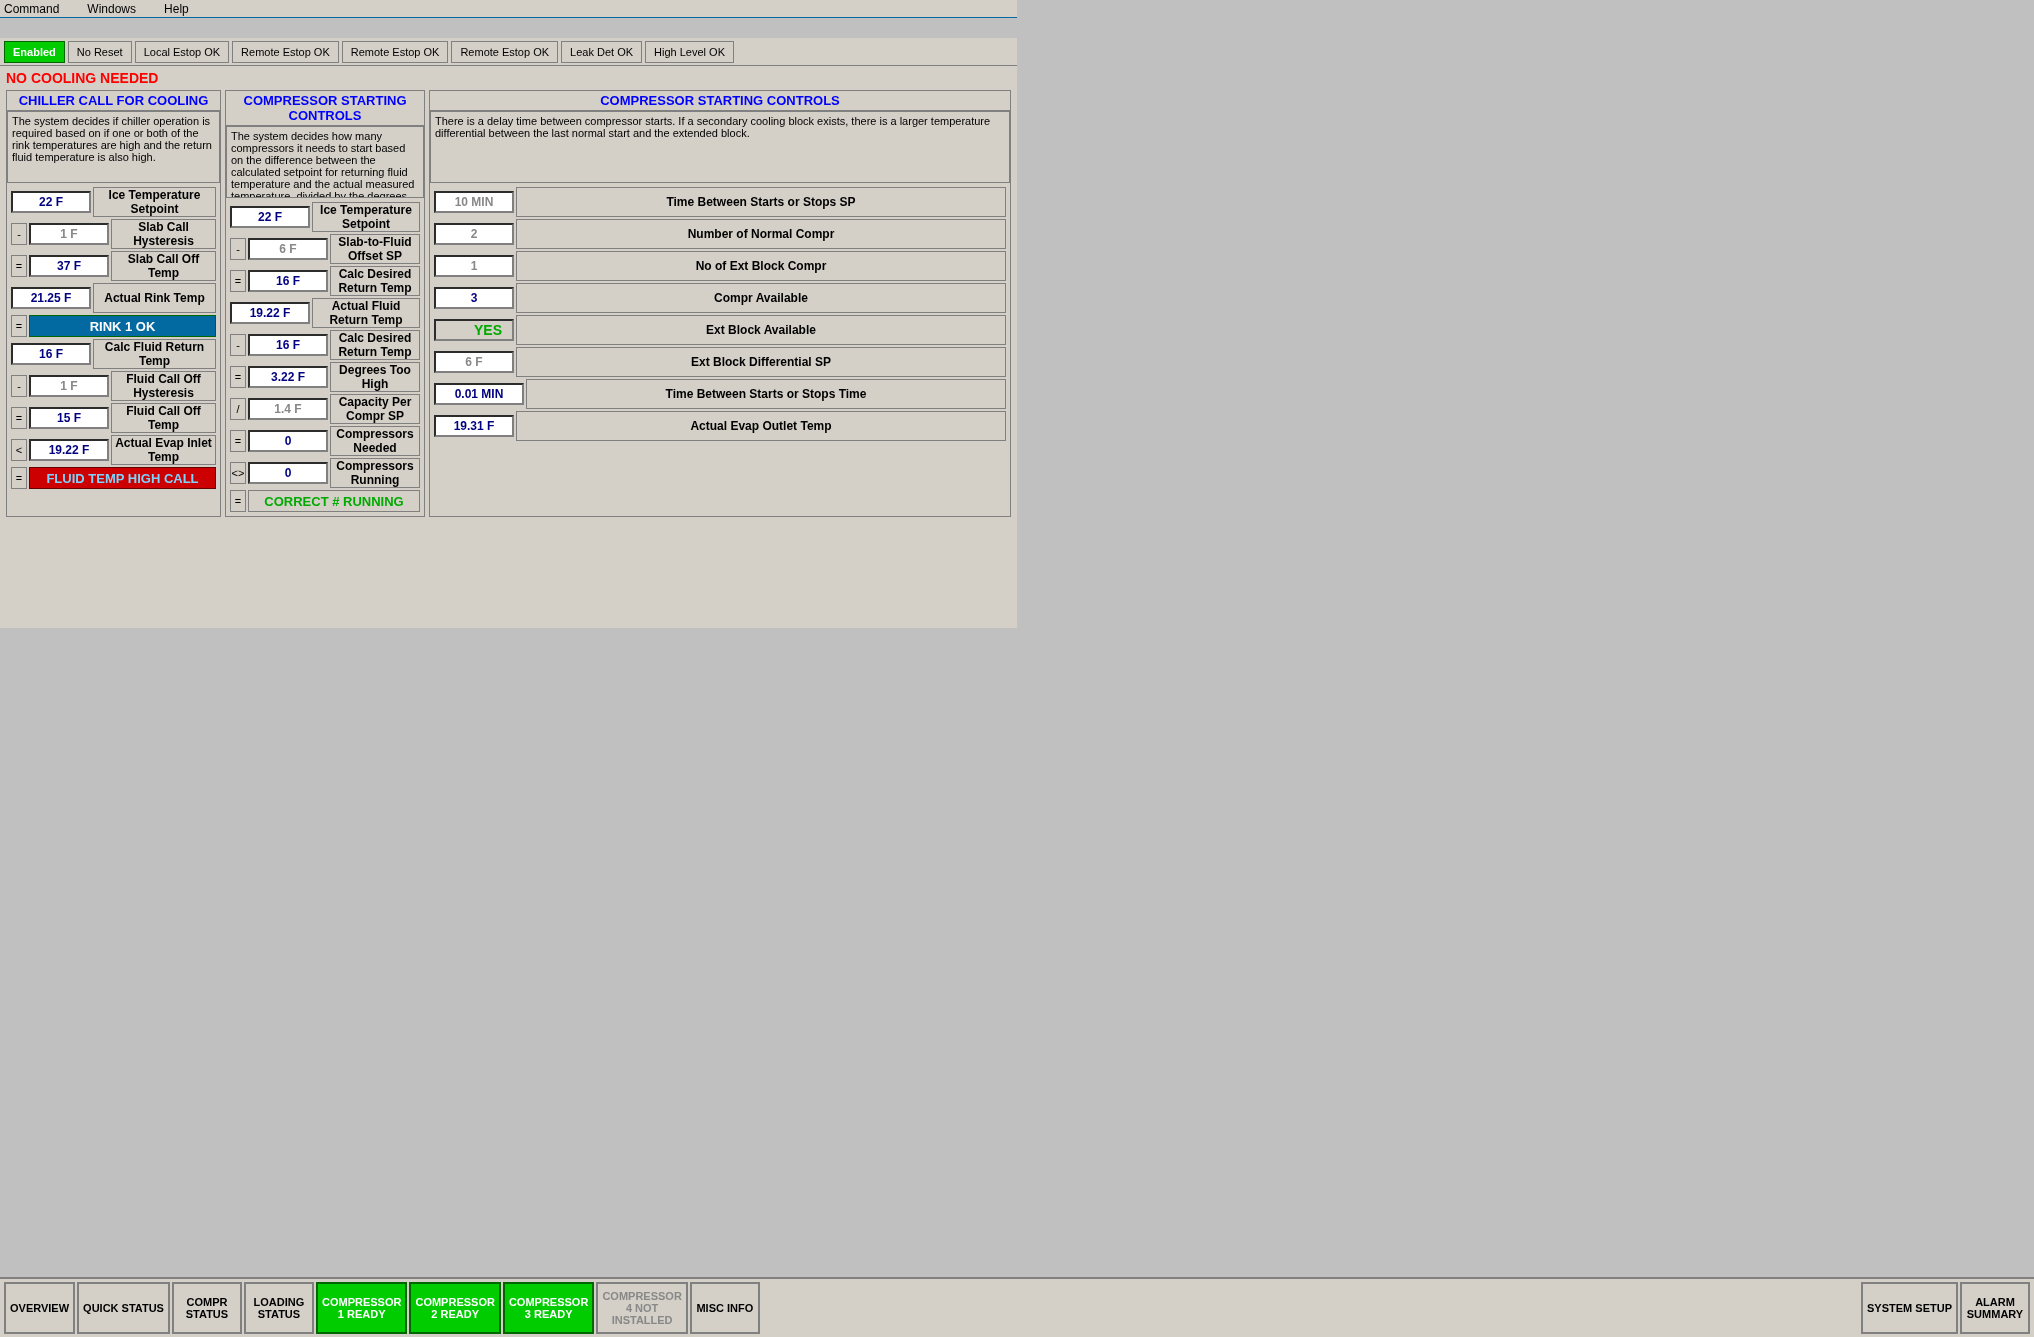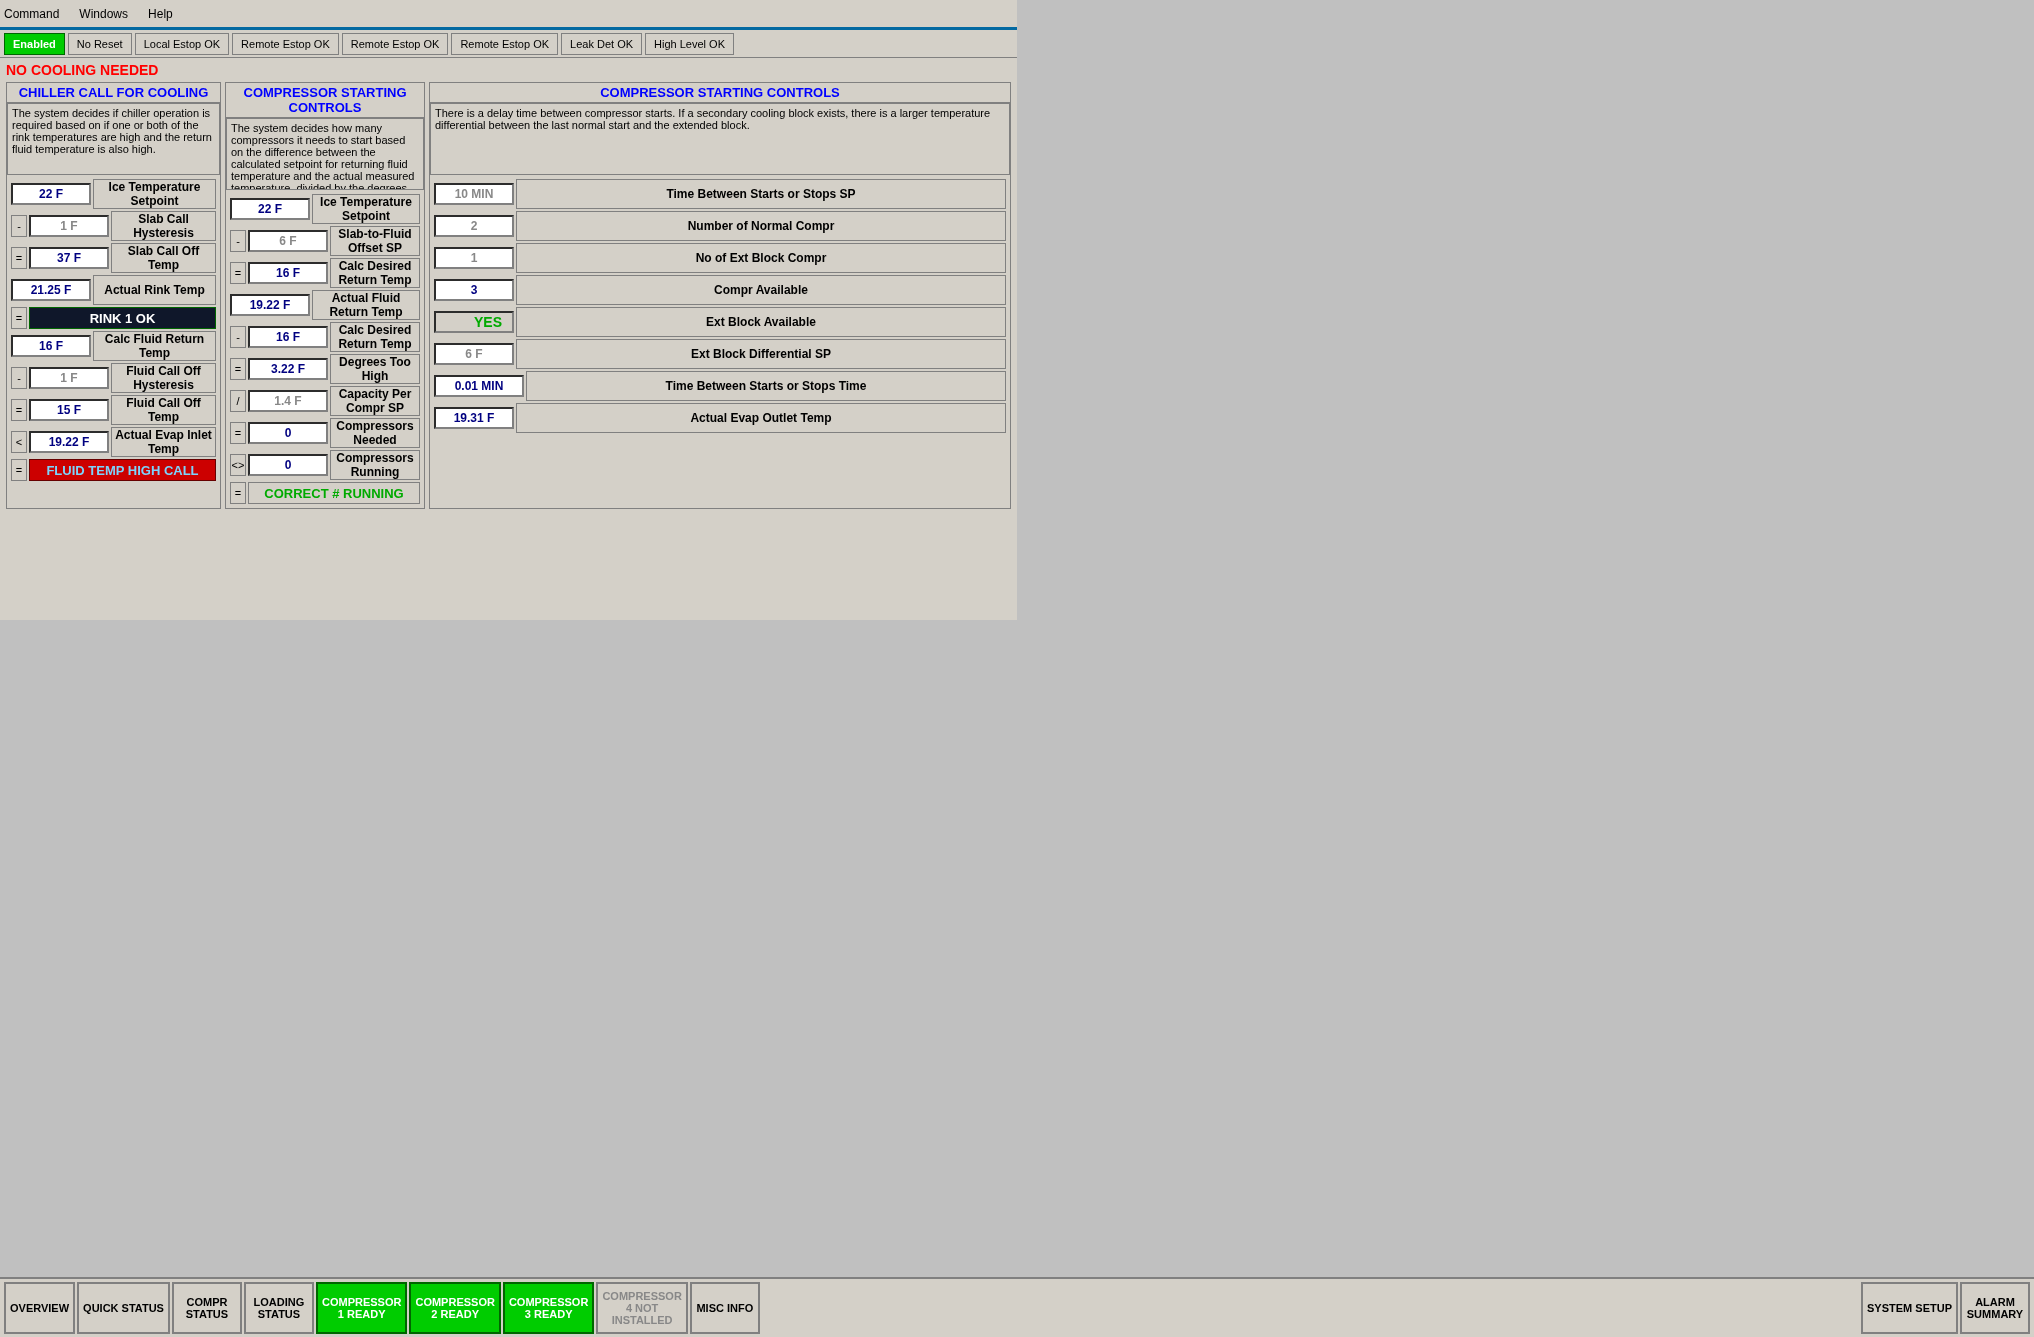"Command" .menu-bar { border-bottom: 3px solid #0369a1 -> 1px solid #0369a1; gap: 20px -> 28px; height: 30px -> 18px }
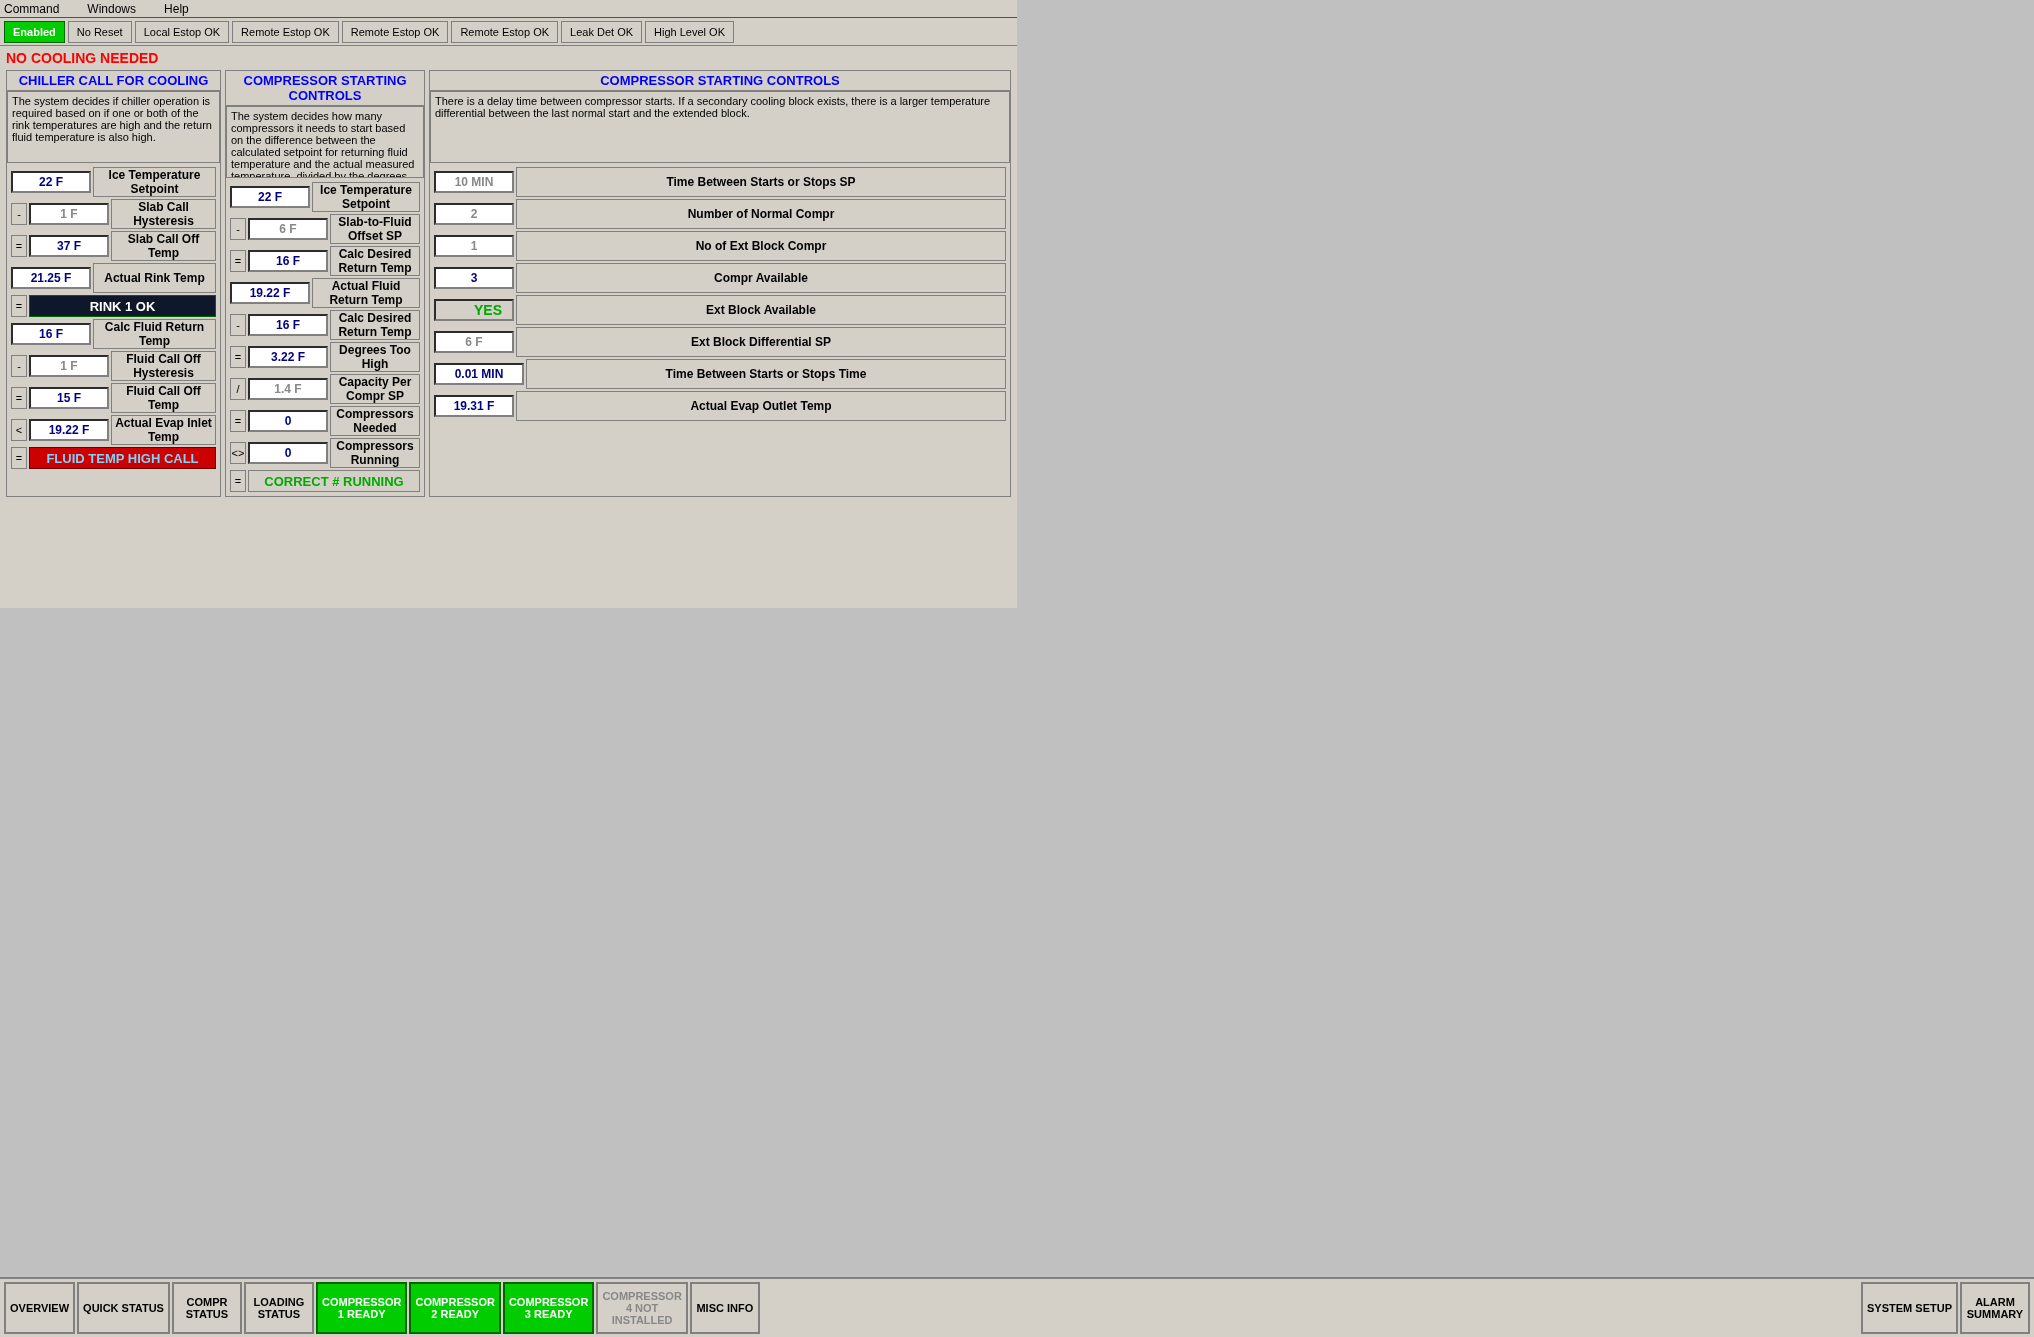"Enabled" .toolbar { margin-top: none -> 20px }
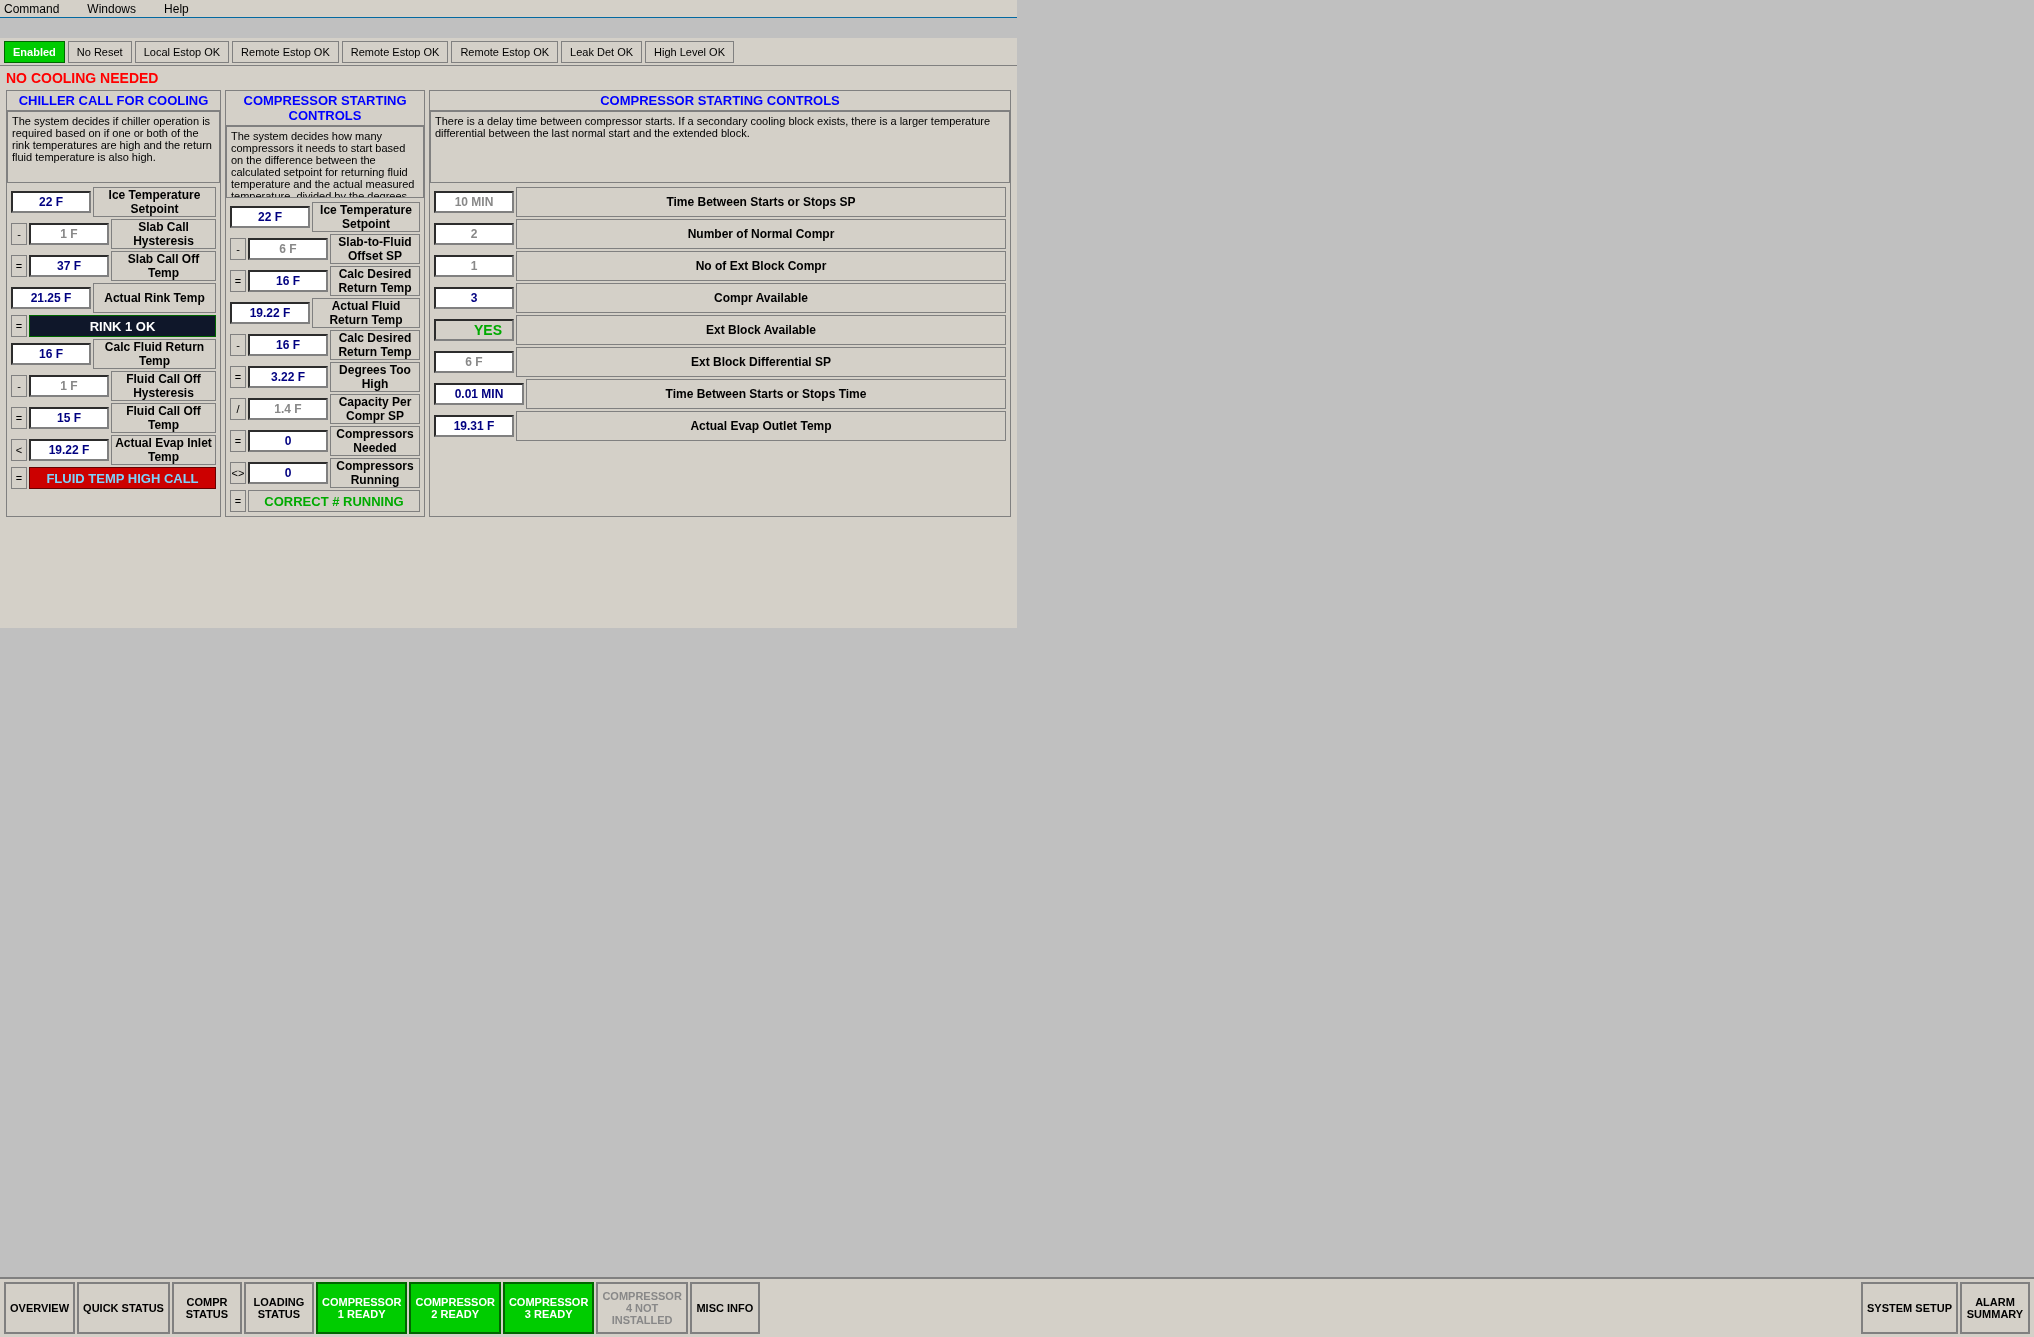"RINK 1 OK" .status-green { background: #0f172a -> #0369a1 }
